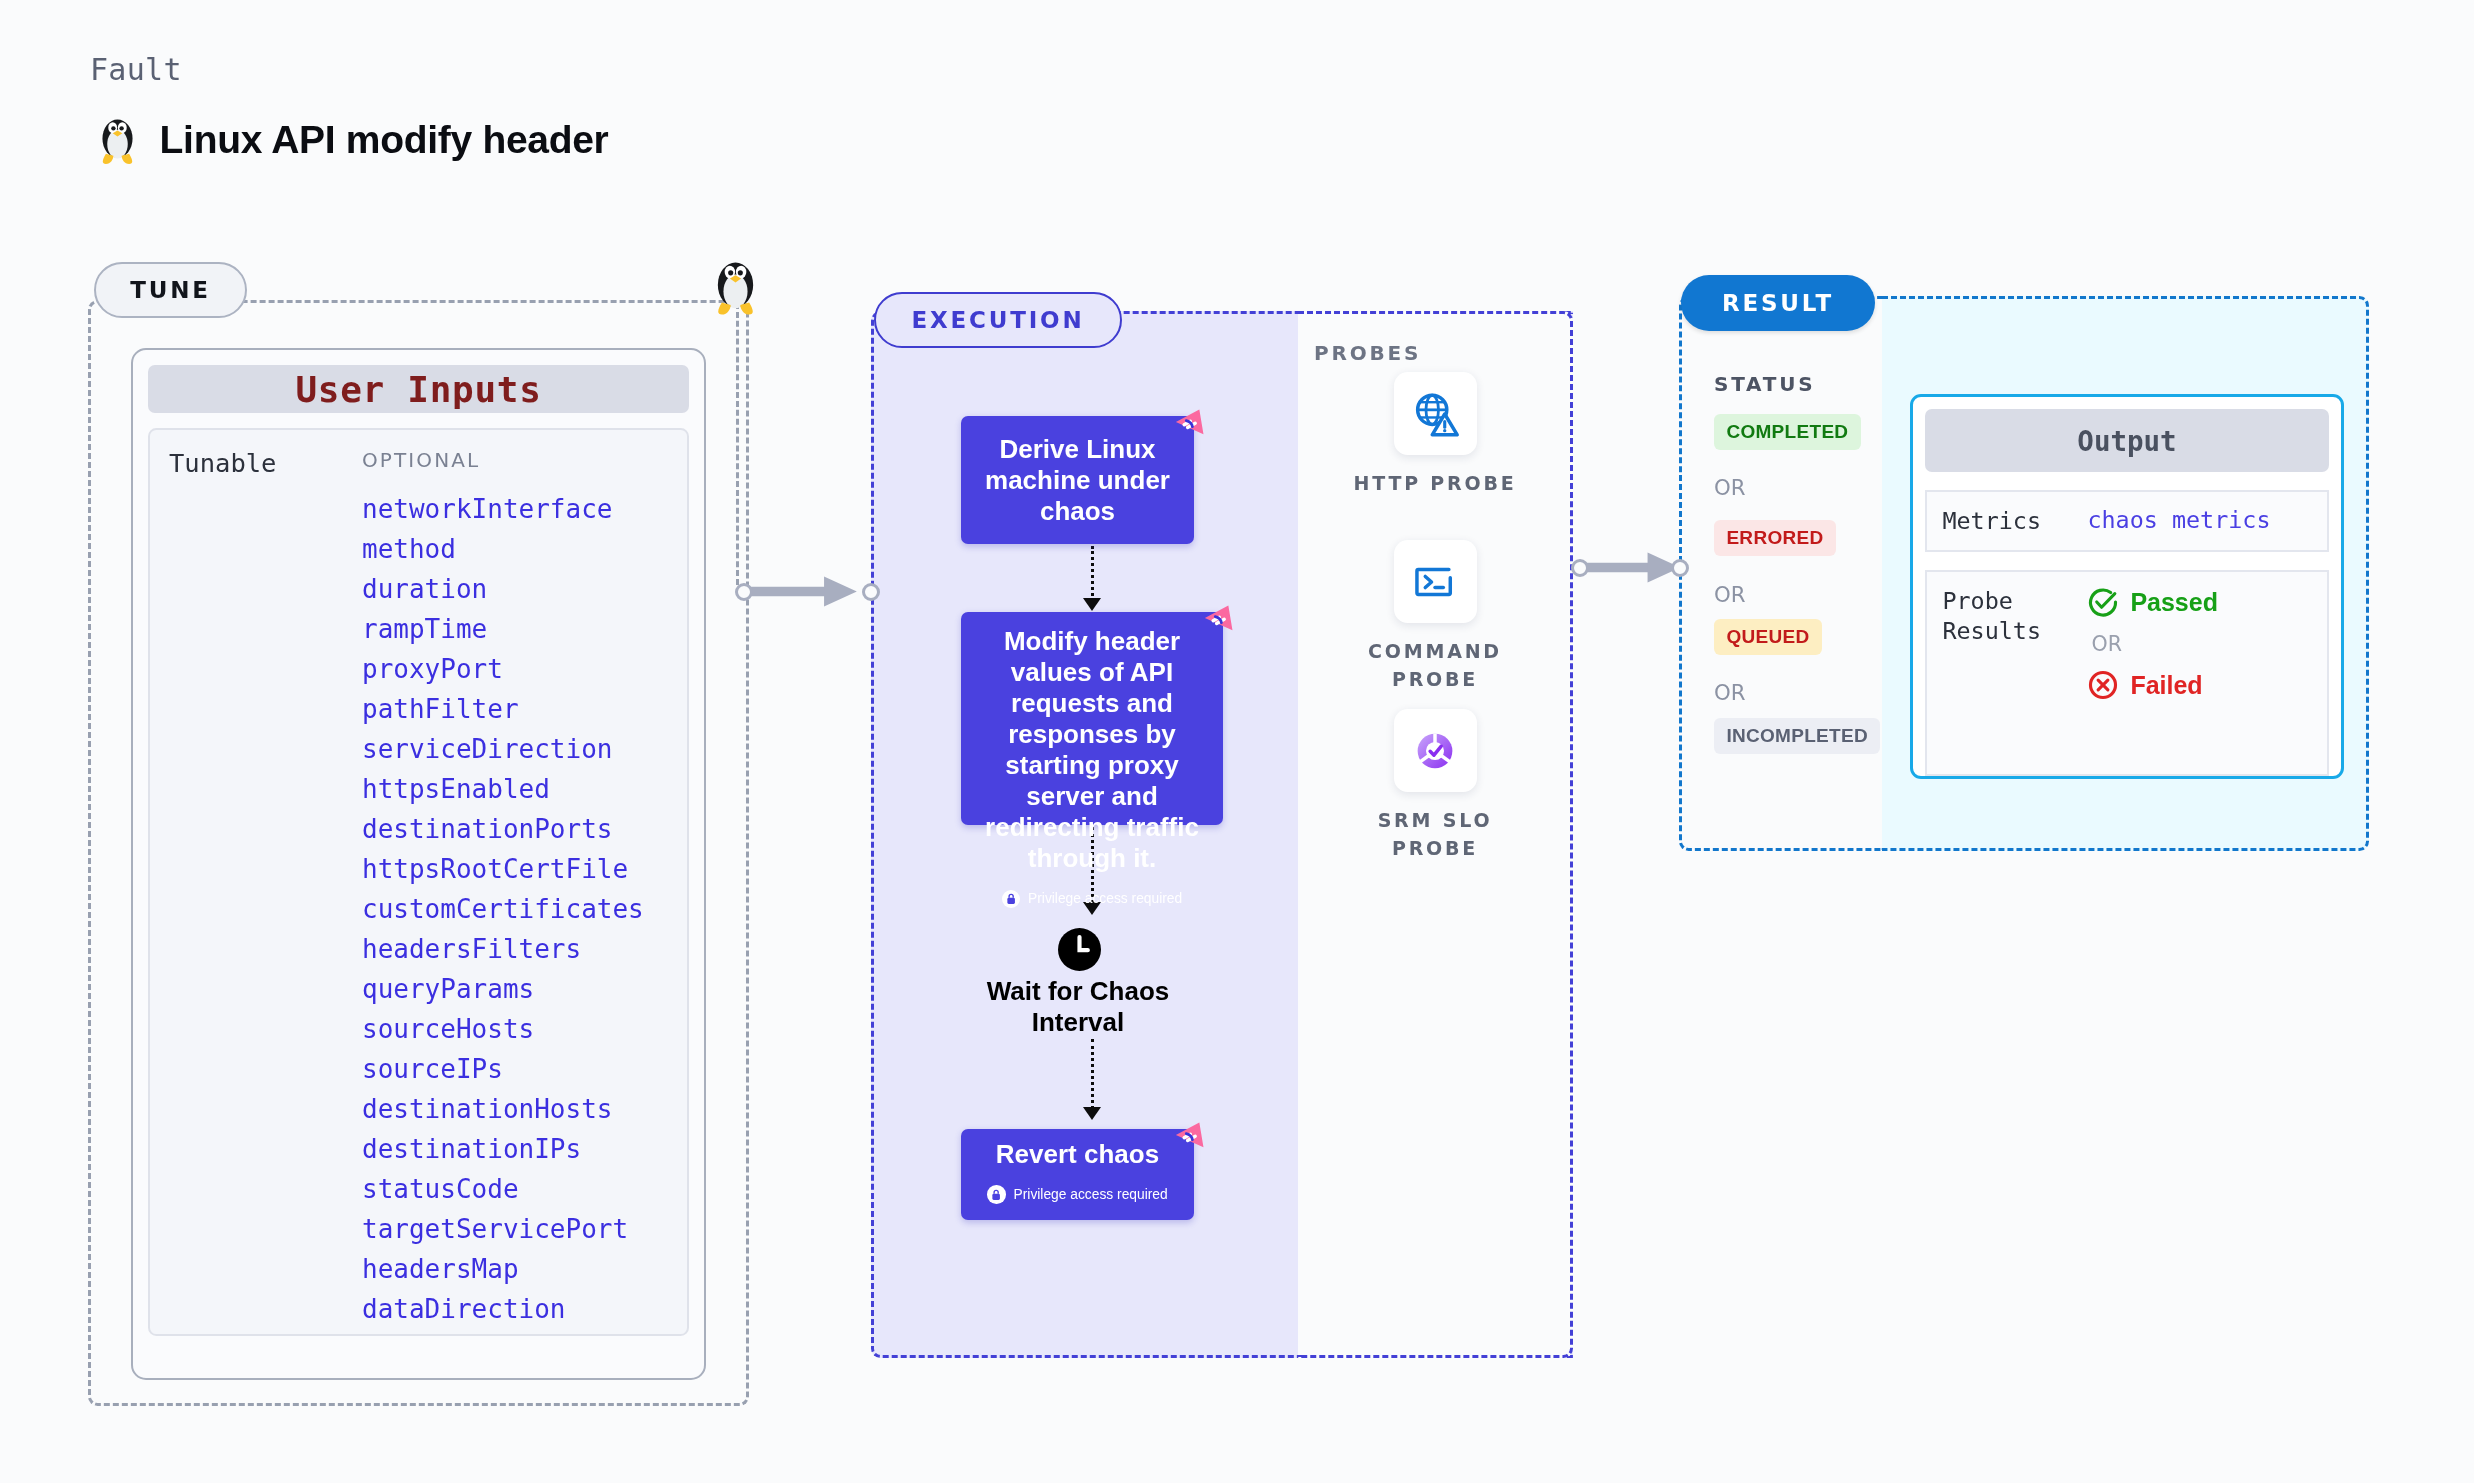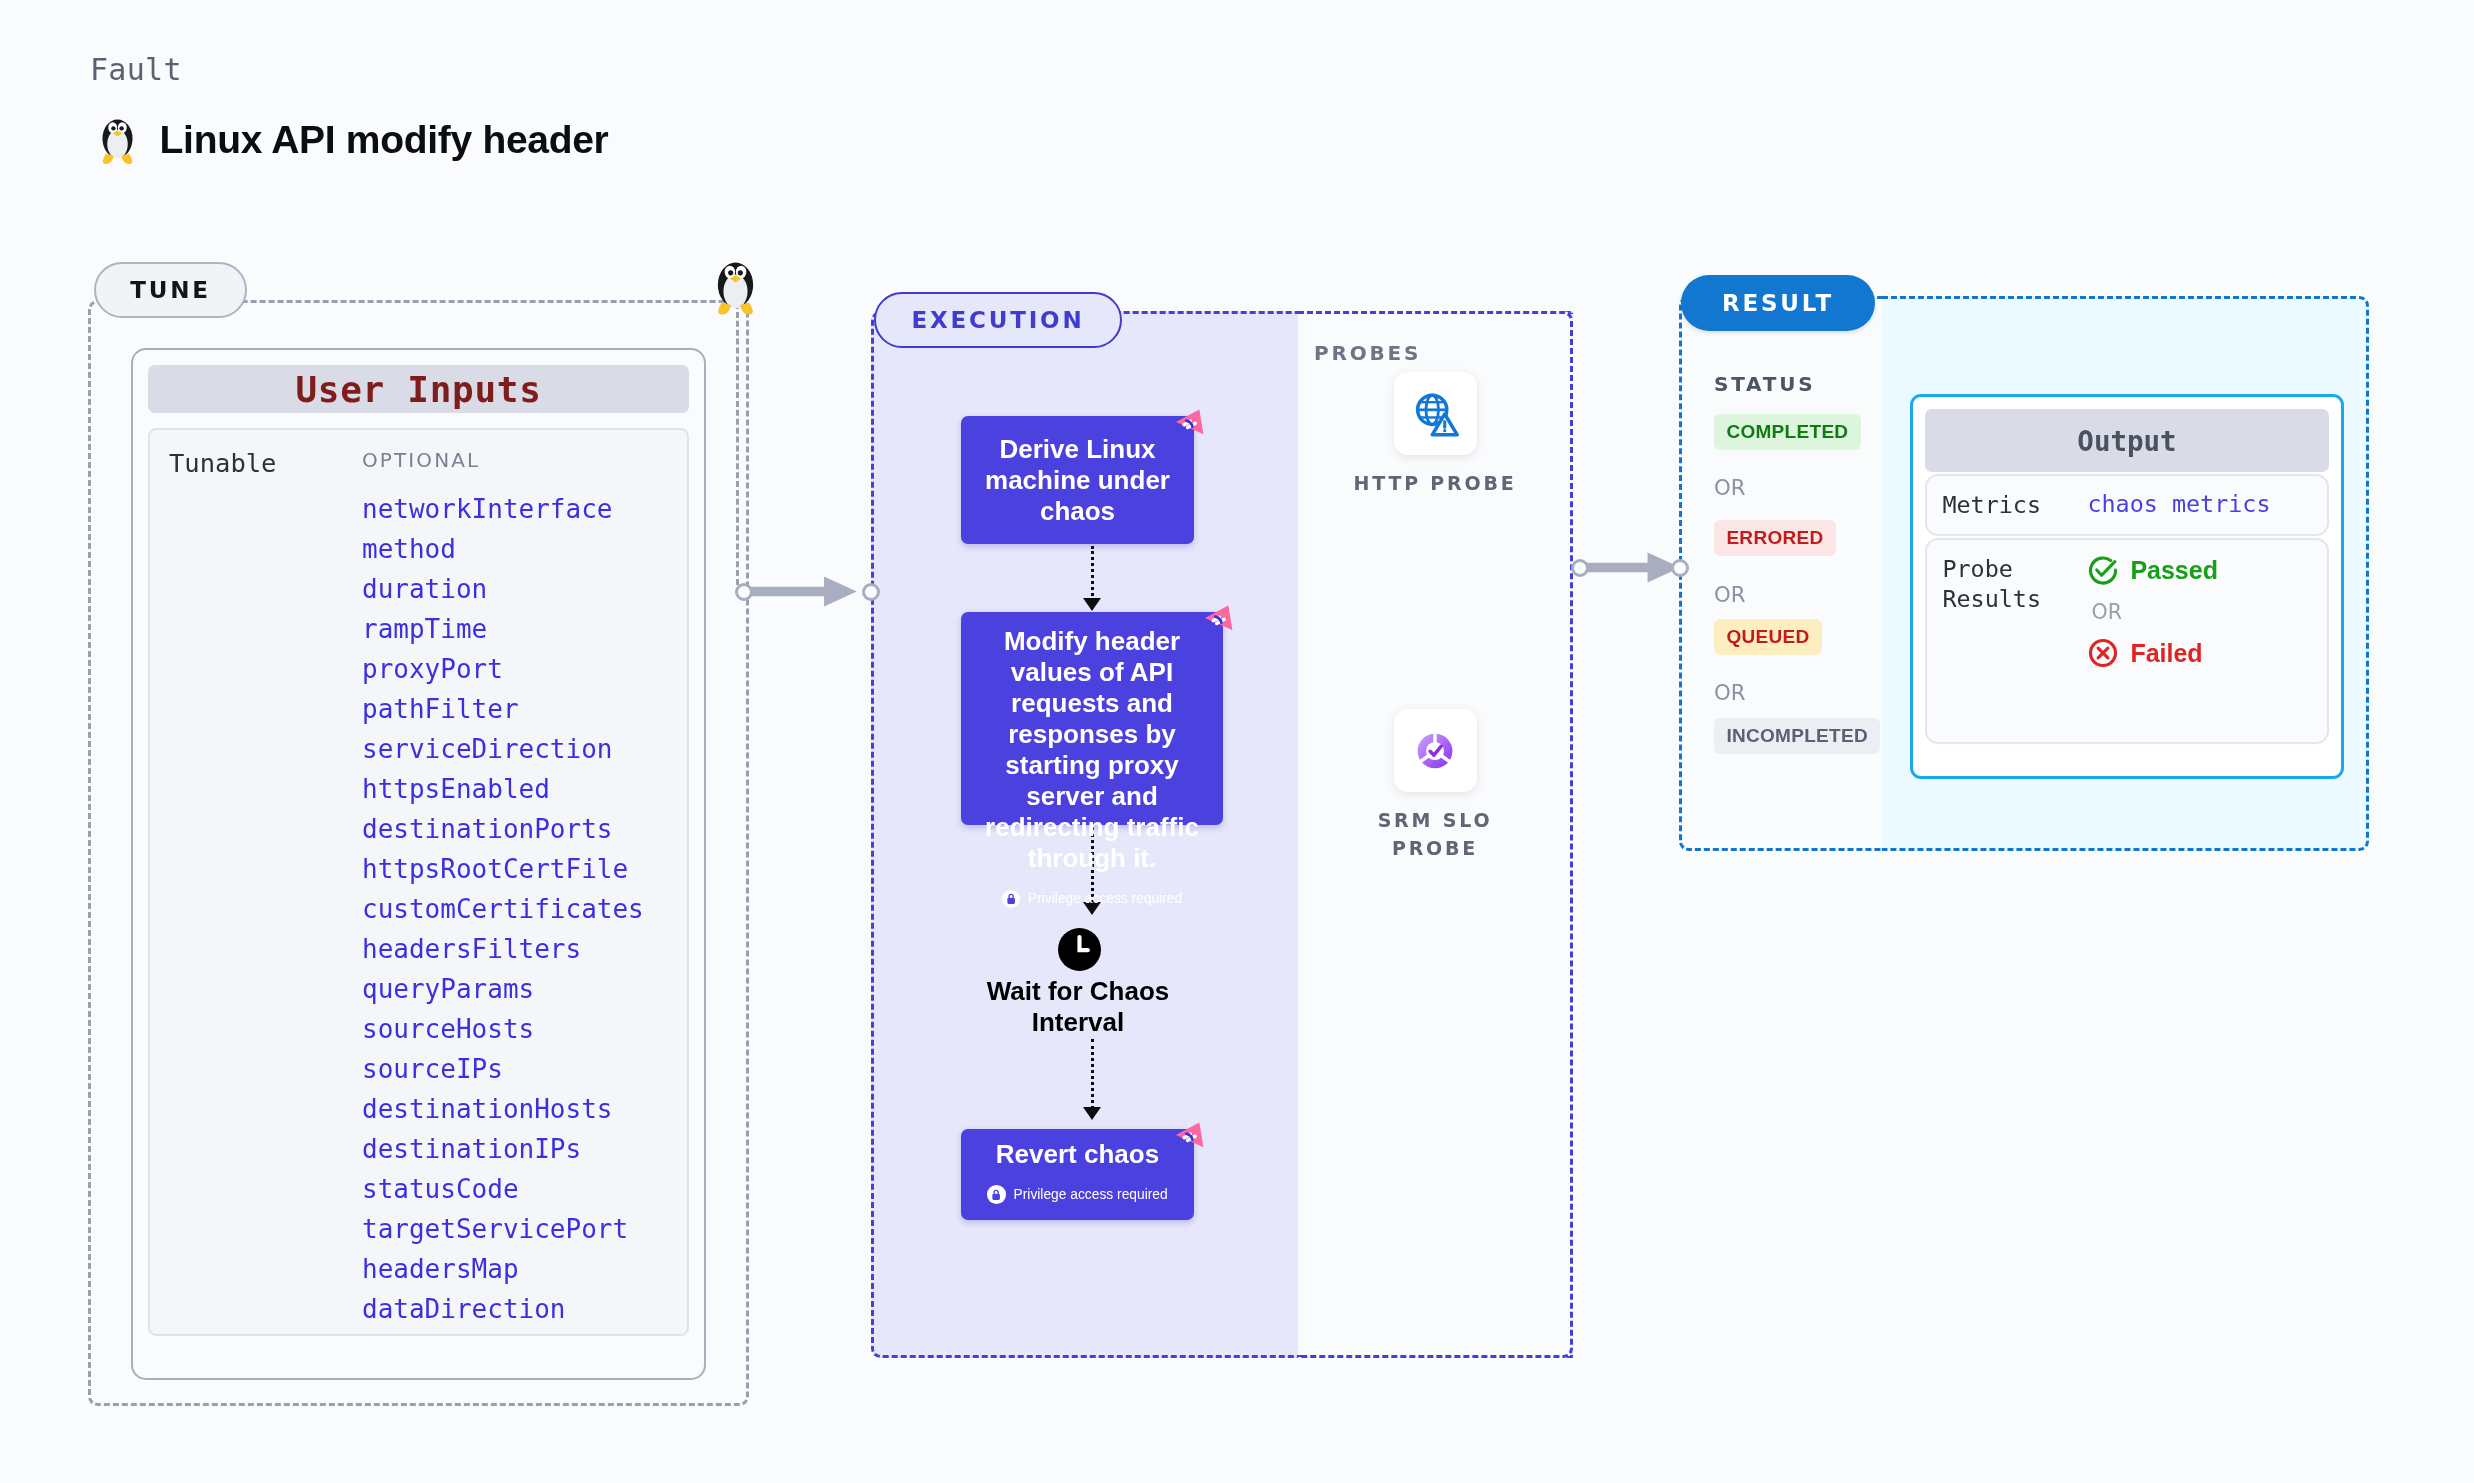"Metrics" .orow { border-radius: 13px -> 0; margin-top: 2px -> 18px }
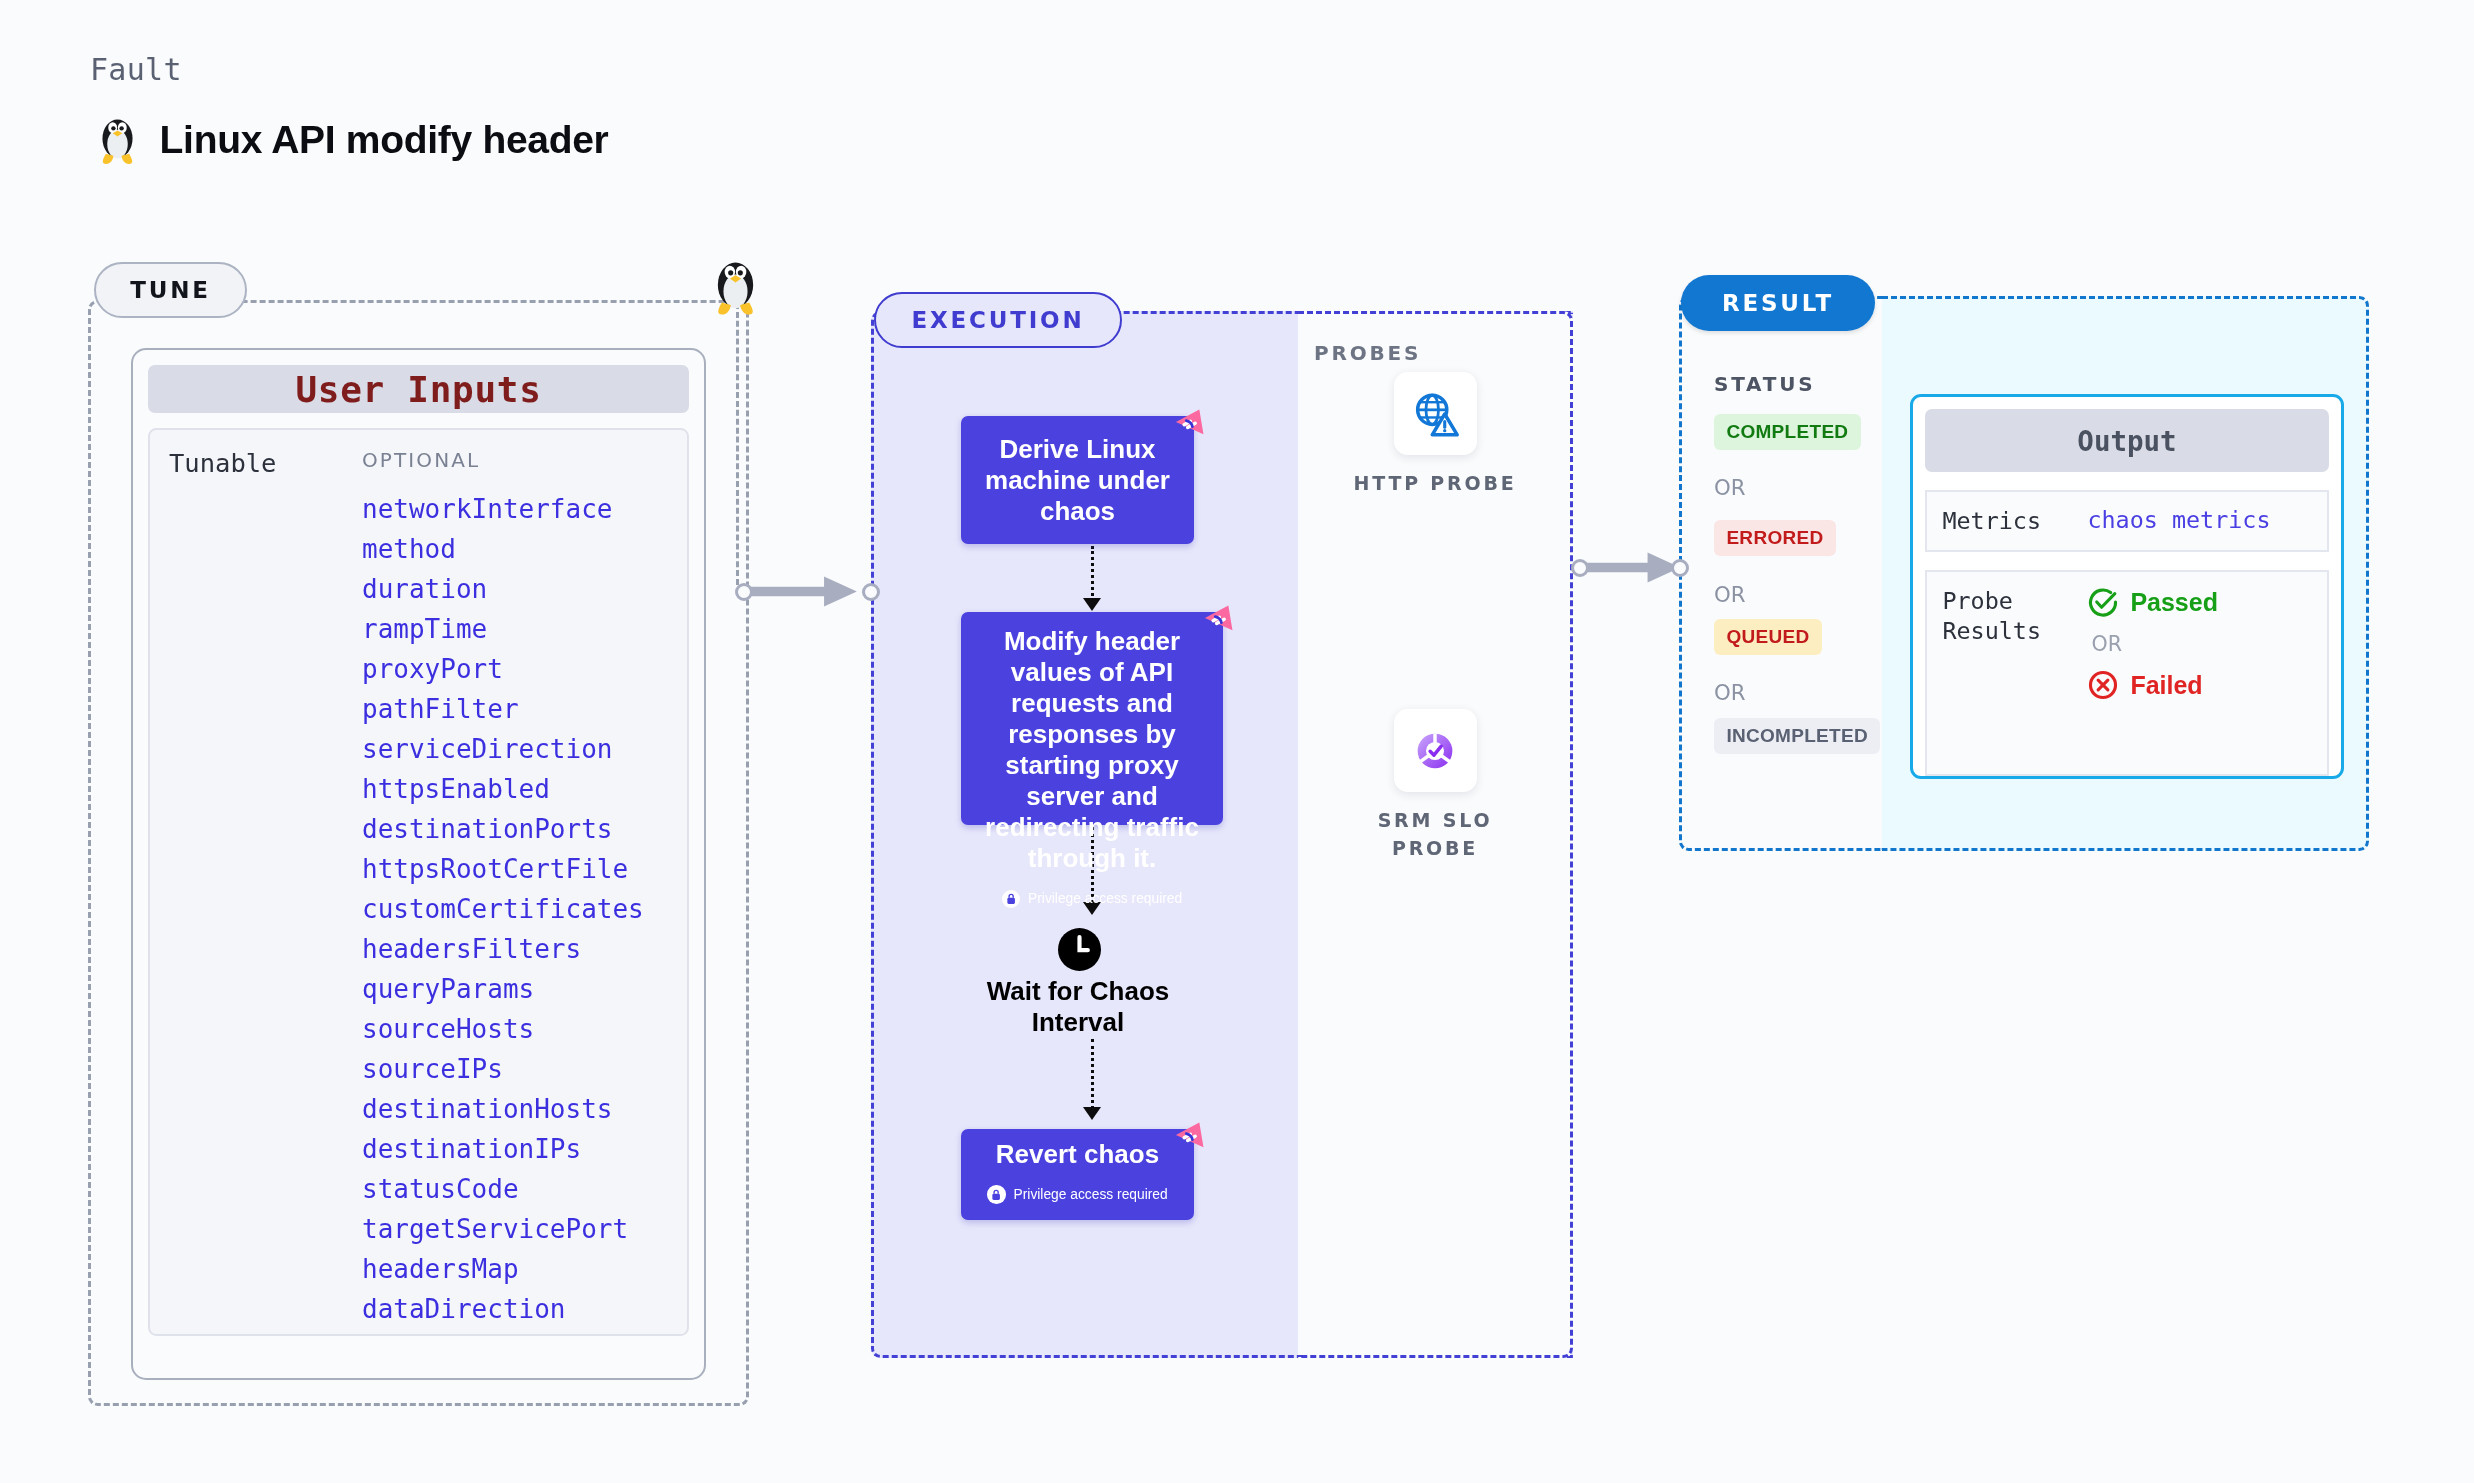"COMMAND PROBE" div.probe { html: none -> <div> <div> <svg> <path></path> <path></path> <line></line> </svg> </div> <div>COMMAND PROBE</div> </div> }
